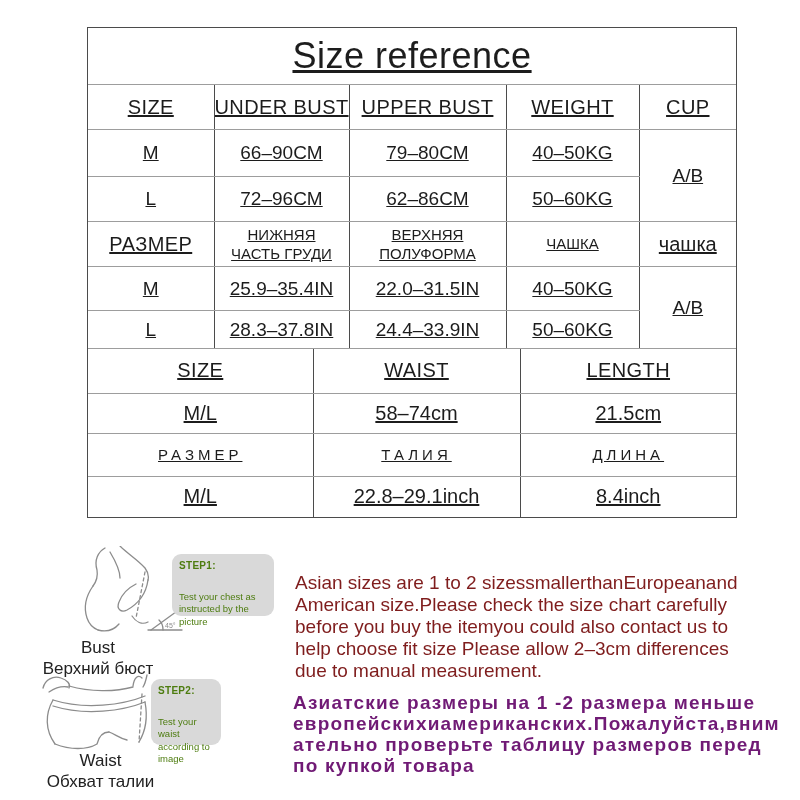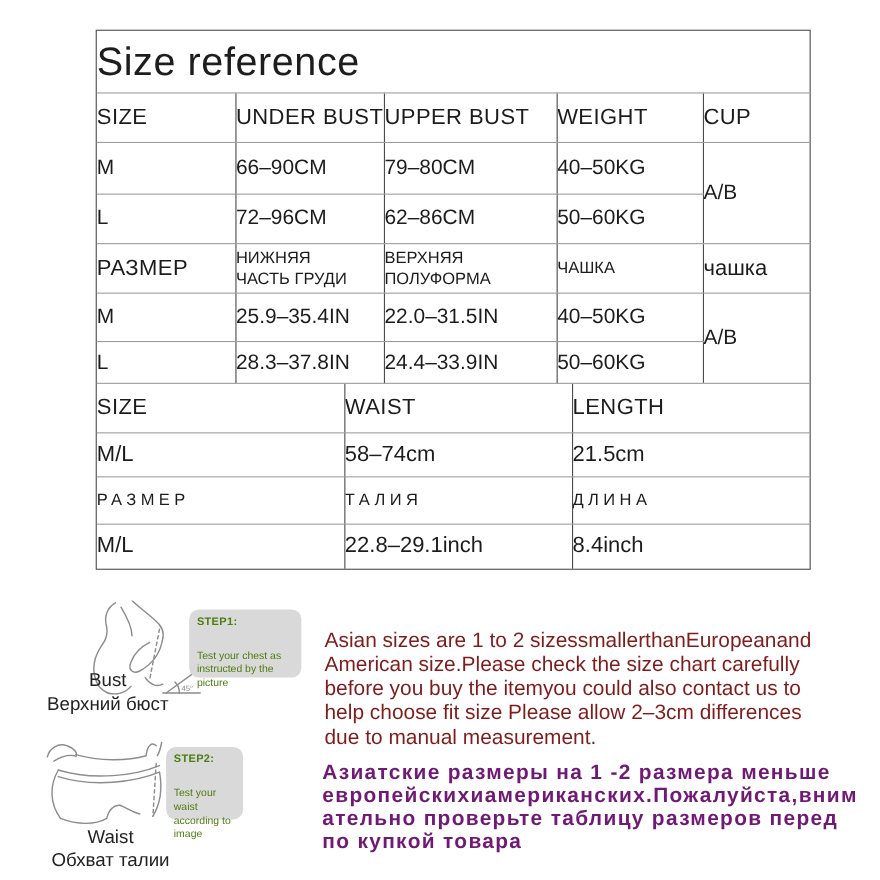"Size reference" td { text-align: left -> center; text-decoration: none -> underline }
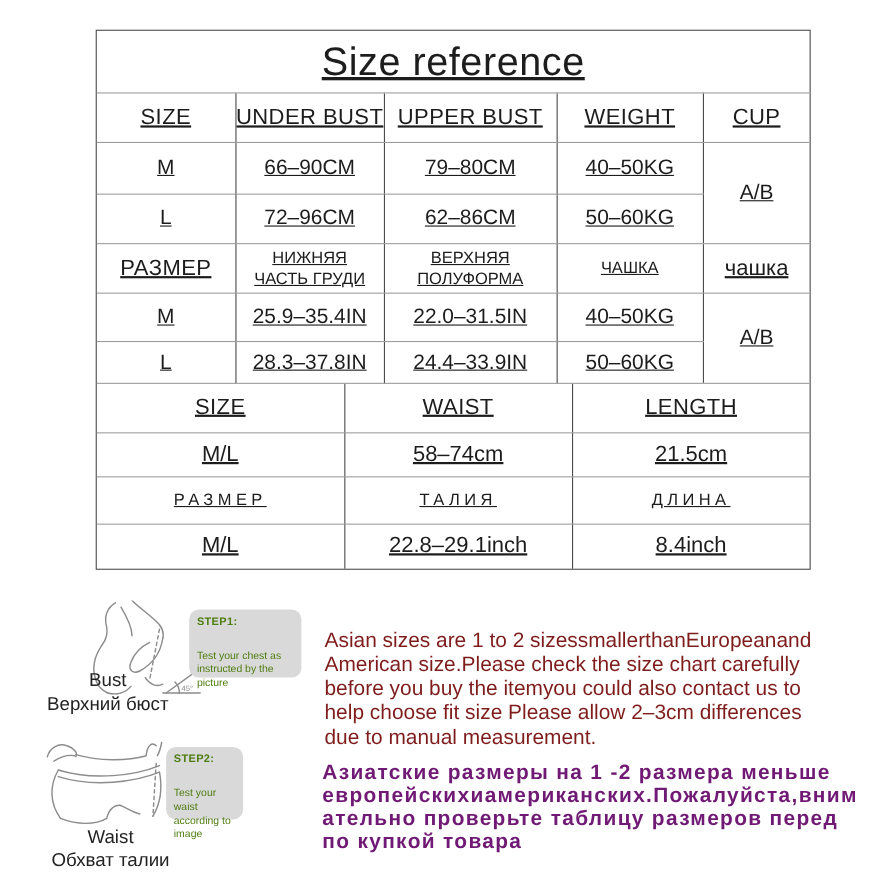"Bust" div.fig-label { top: 608px -> 637px }
